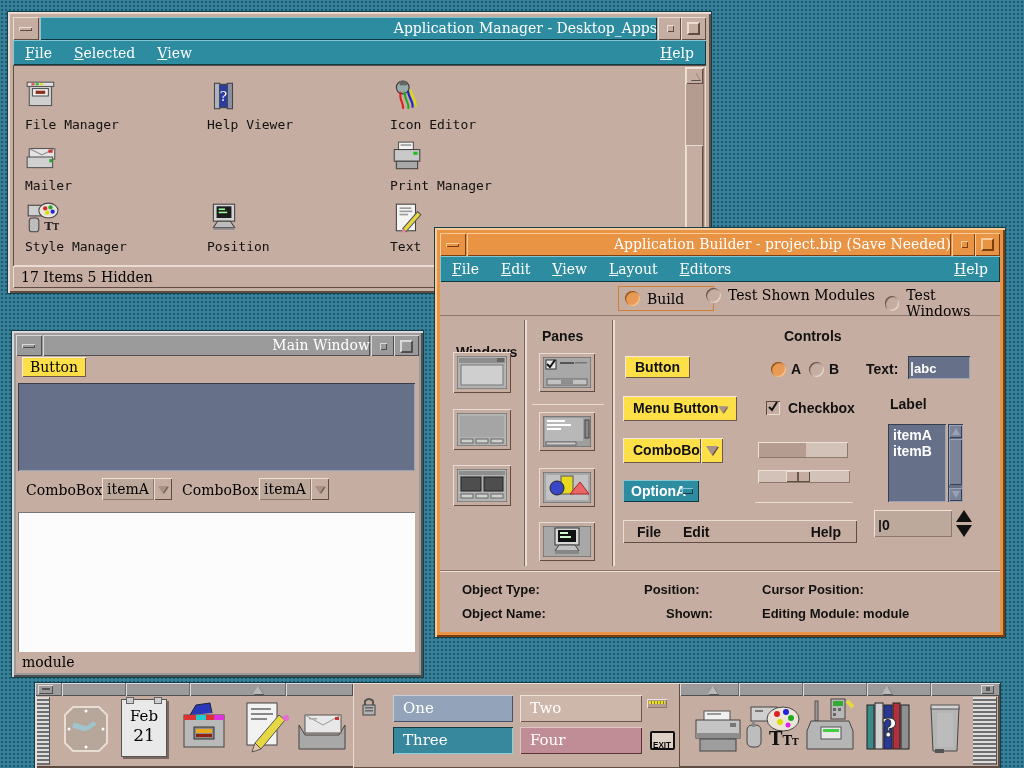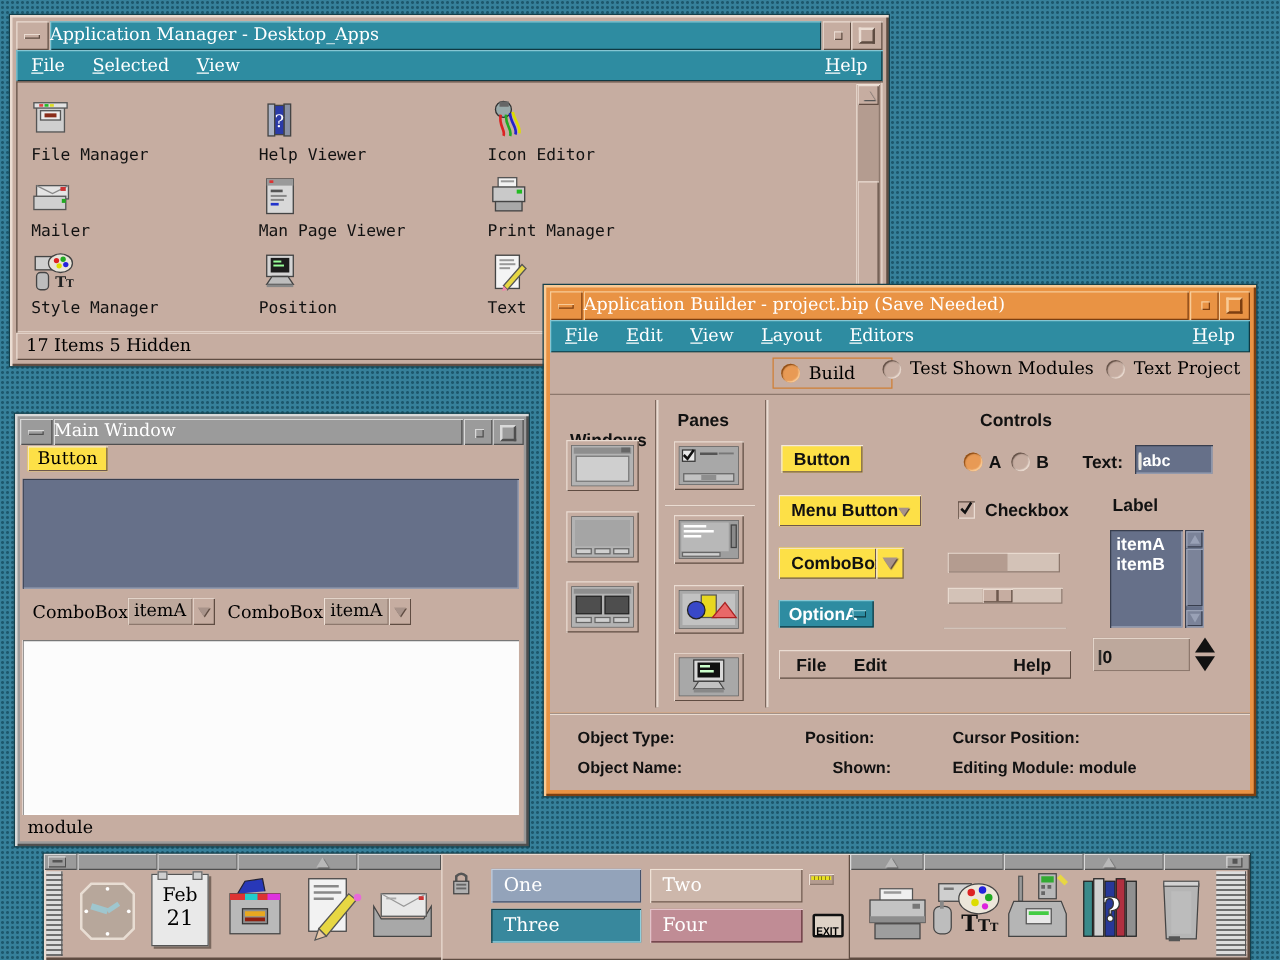"Application Manager - Desktop_Apps" .tbtitle { text-align: left -> right }
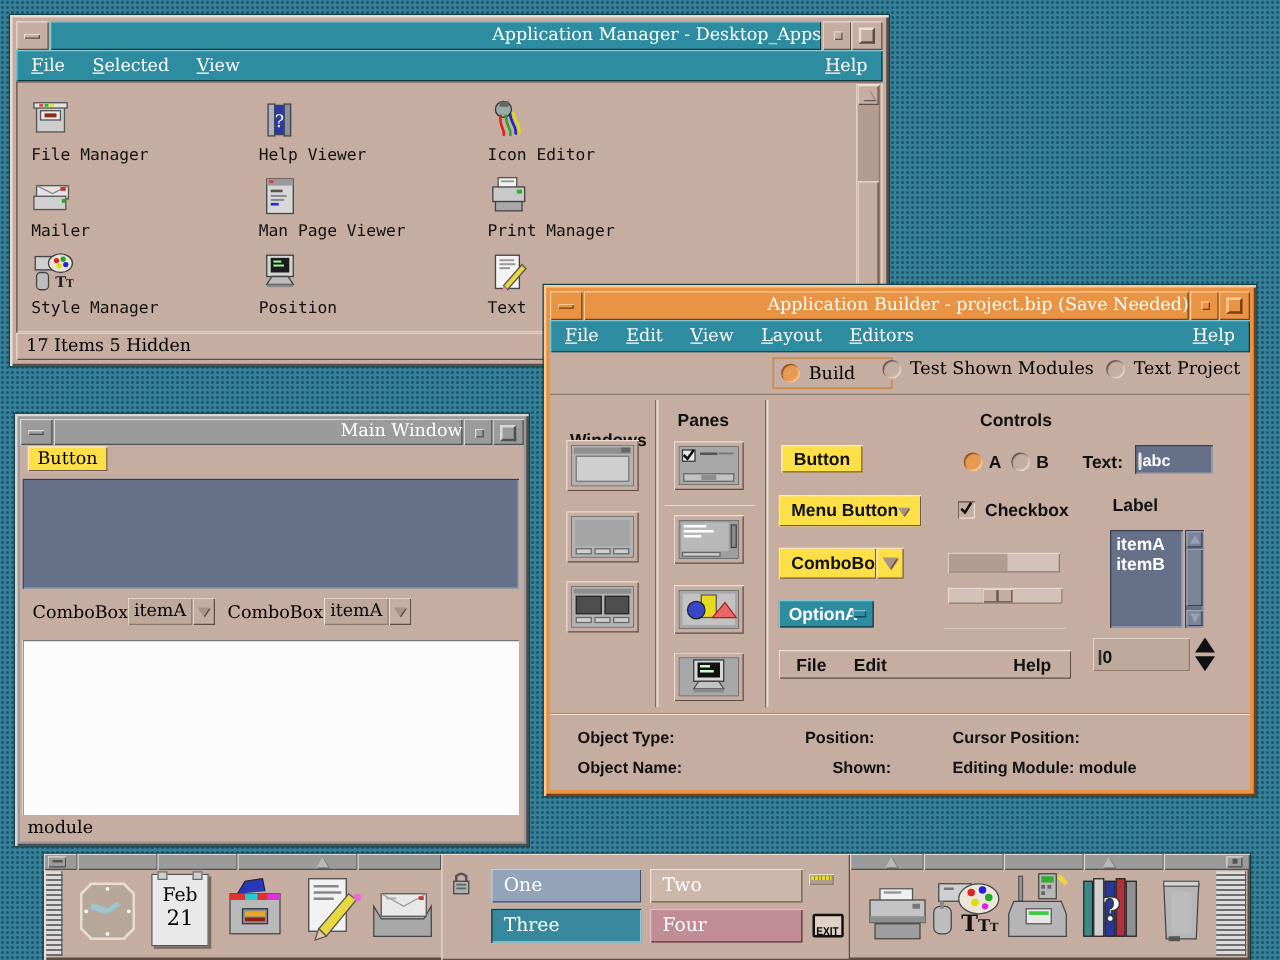"Man Page Viewer" div.abs { html: <div> <svg> <rect></rect> <rect></rect> <rect></rect> <rect></rect> <rect></rect> <rect></rect> <rect></rect> </svg> <div>Man Page Viewer</div> </div> -> none }
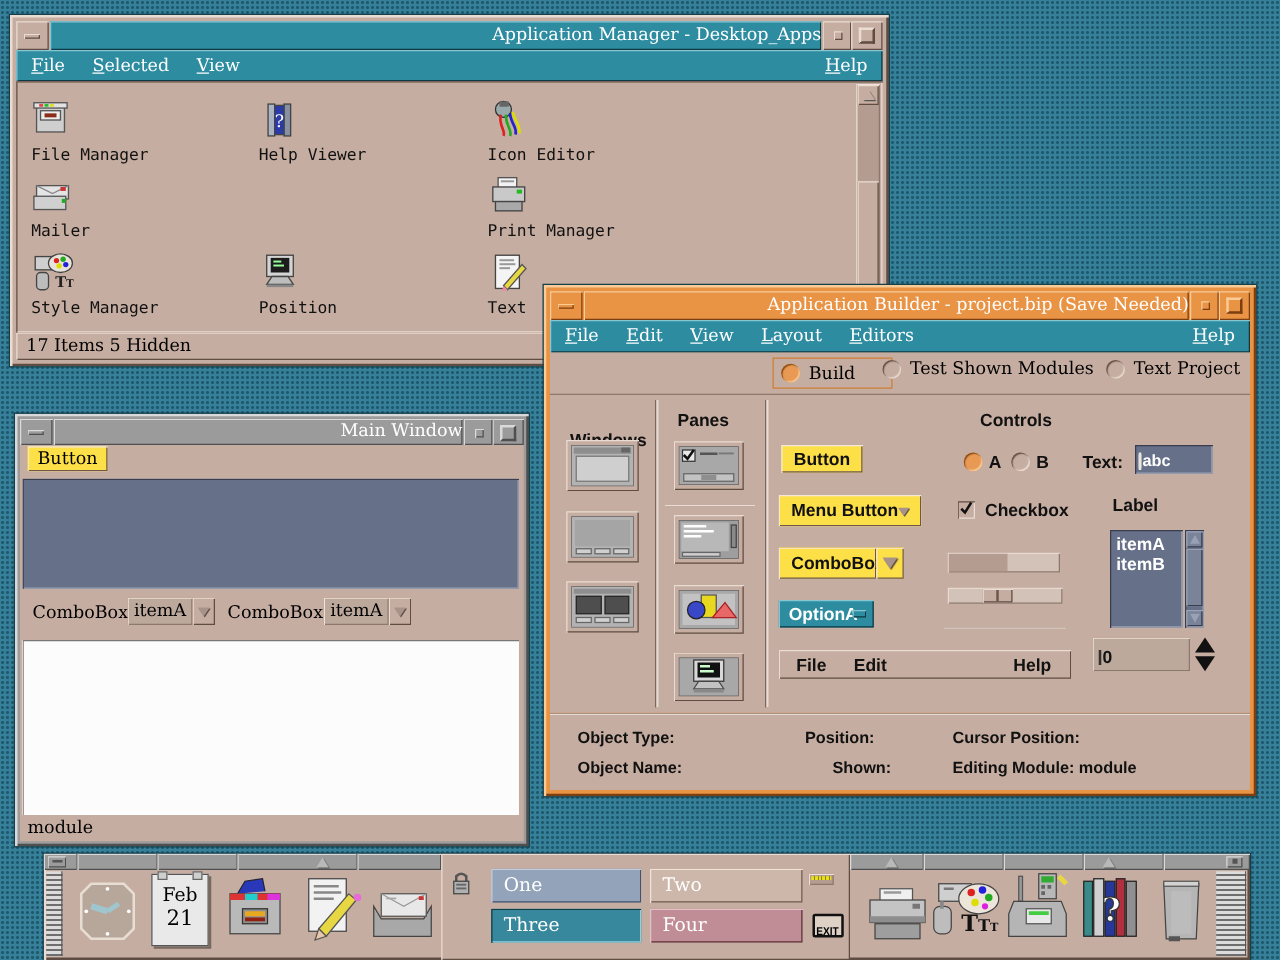"Text Project" span.serif { text: Text Project -> Test Windows }
